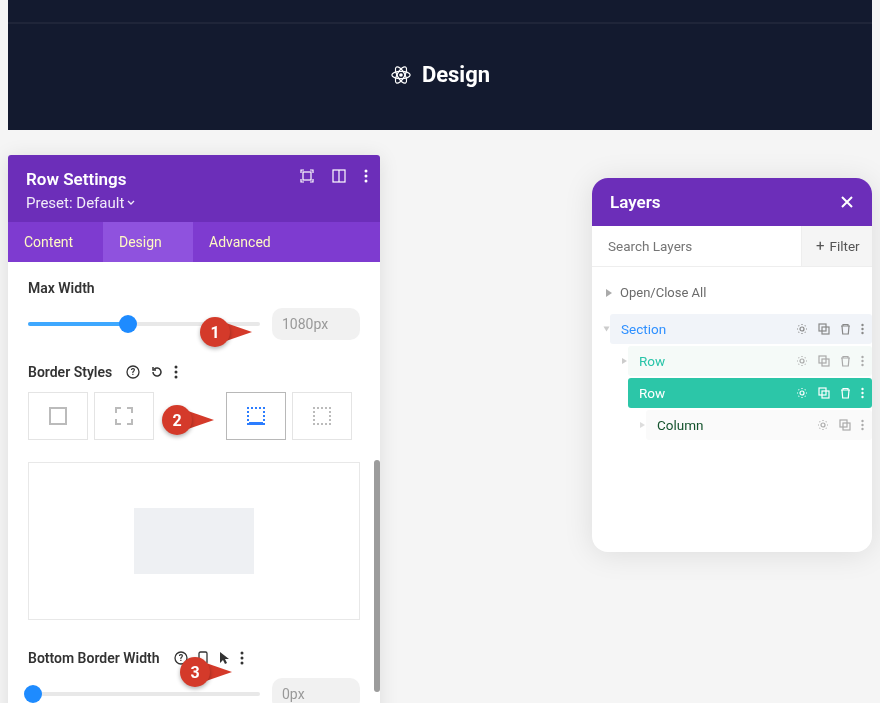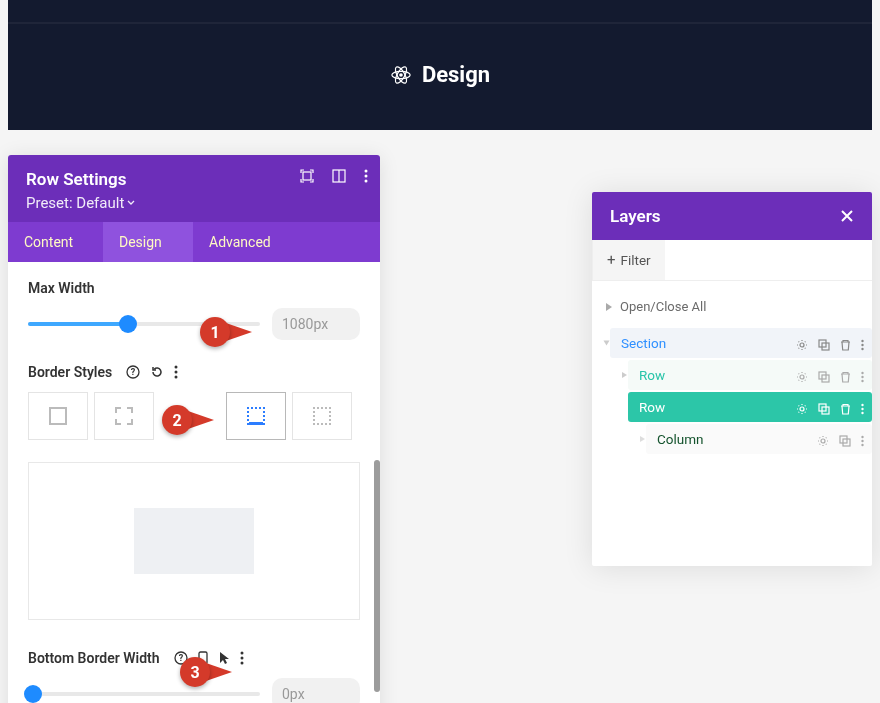"Layers" .layers-panel { border-radius: 2px -> 16px; top: 192px -> 178px }
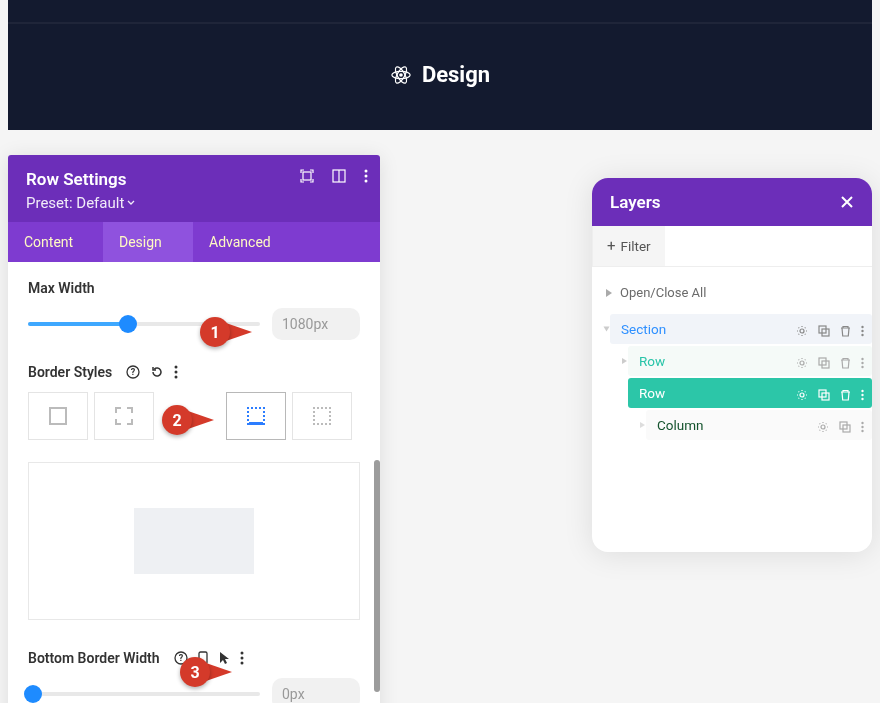"Search Layers" input { html: none -> <input> }
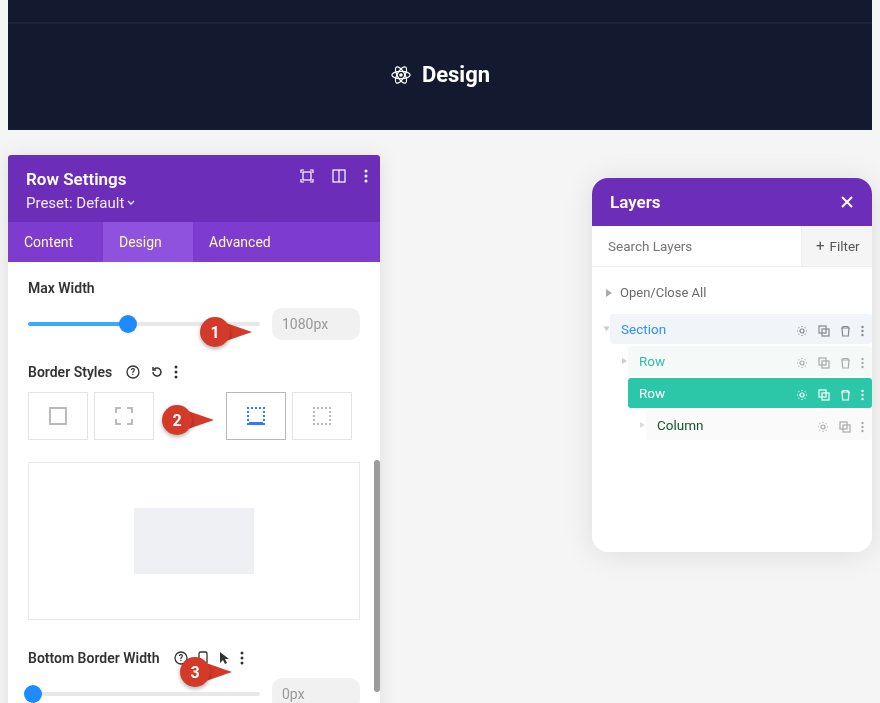"Section" .layer-item { align-items: flex-end -> center }
